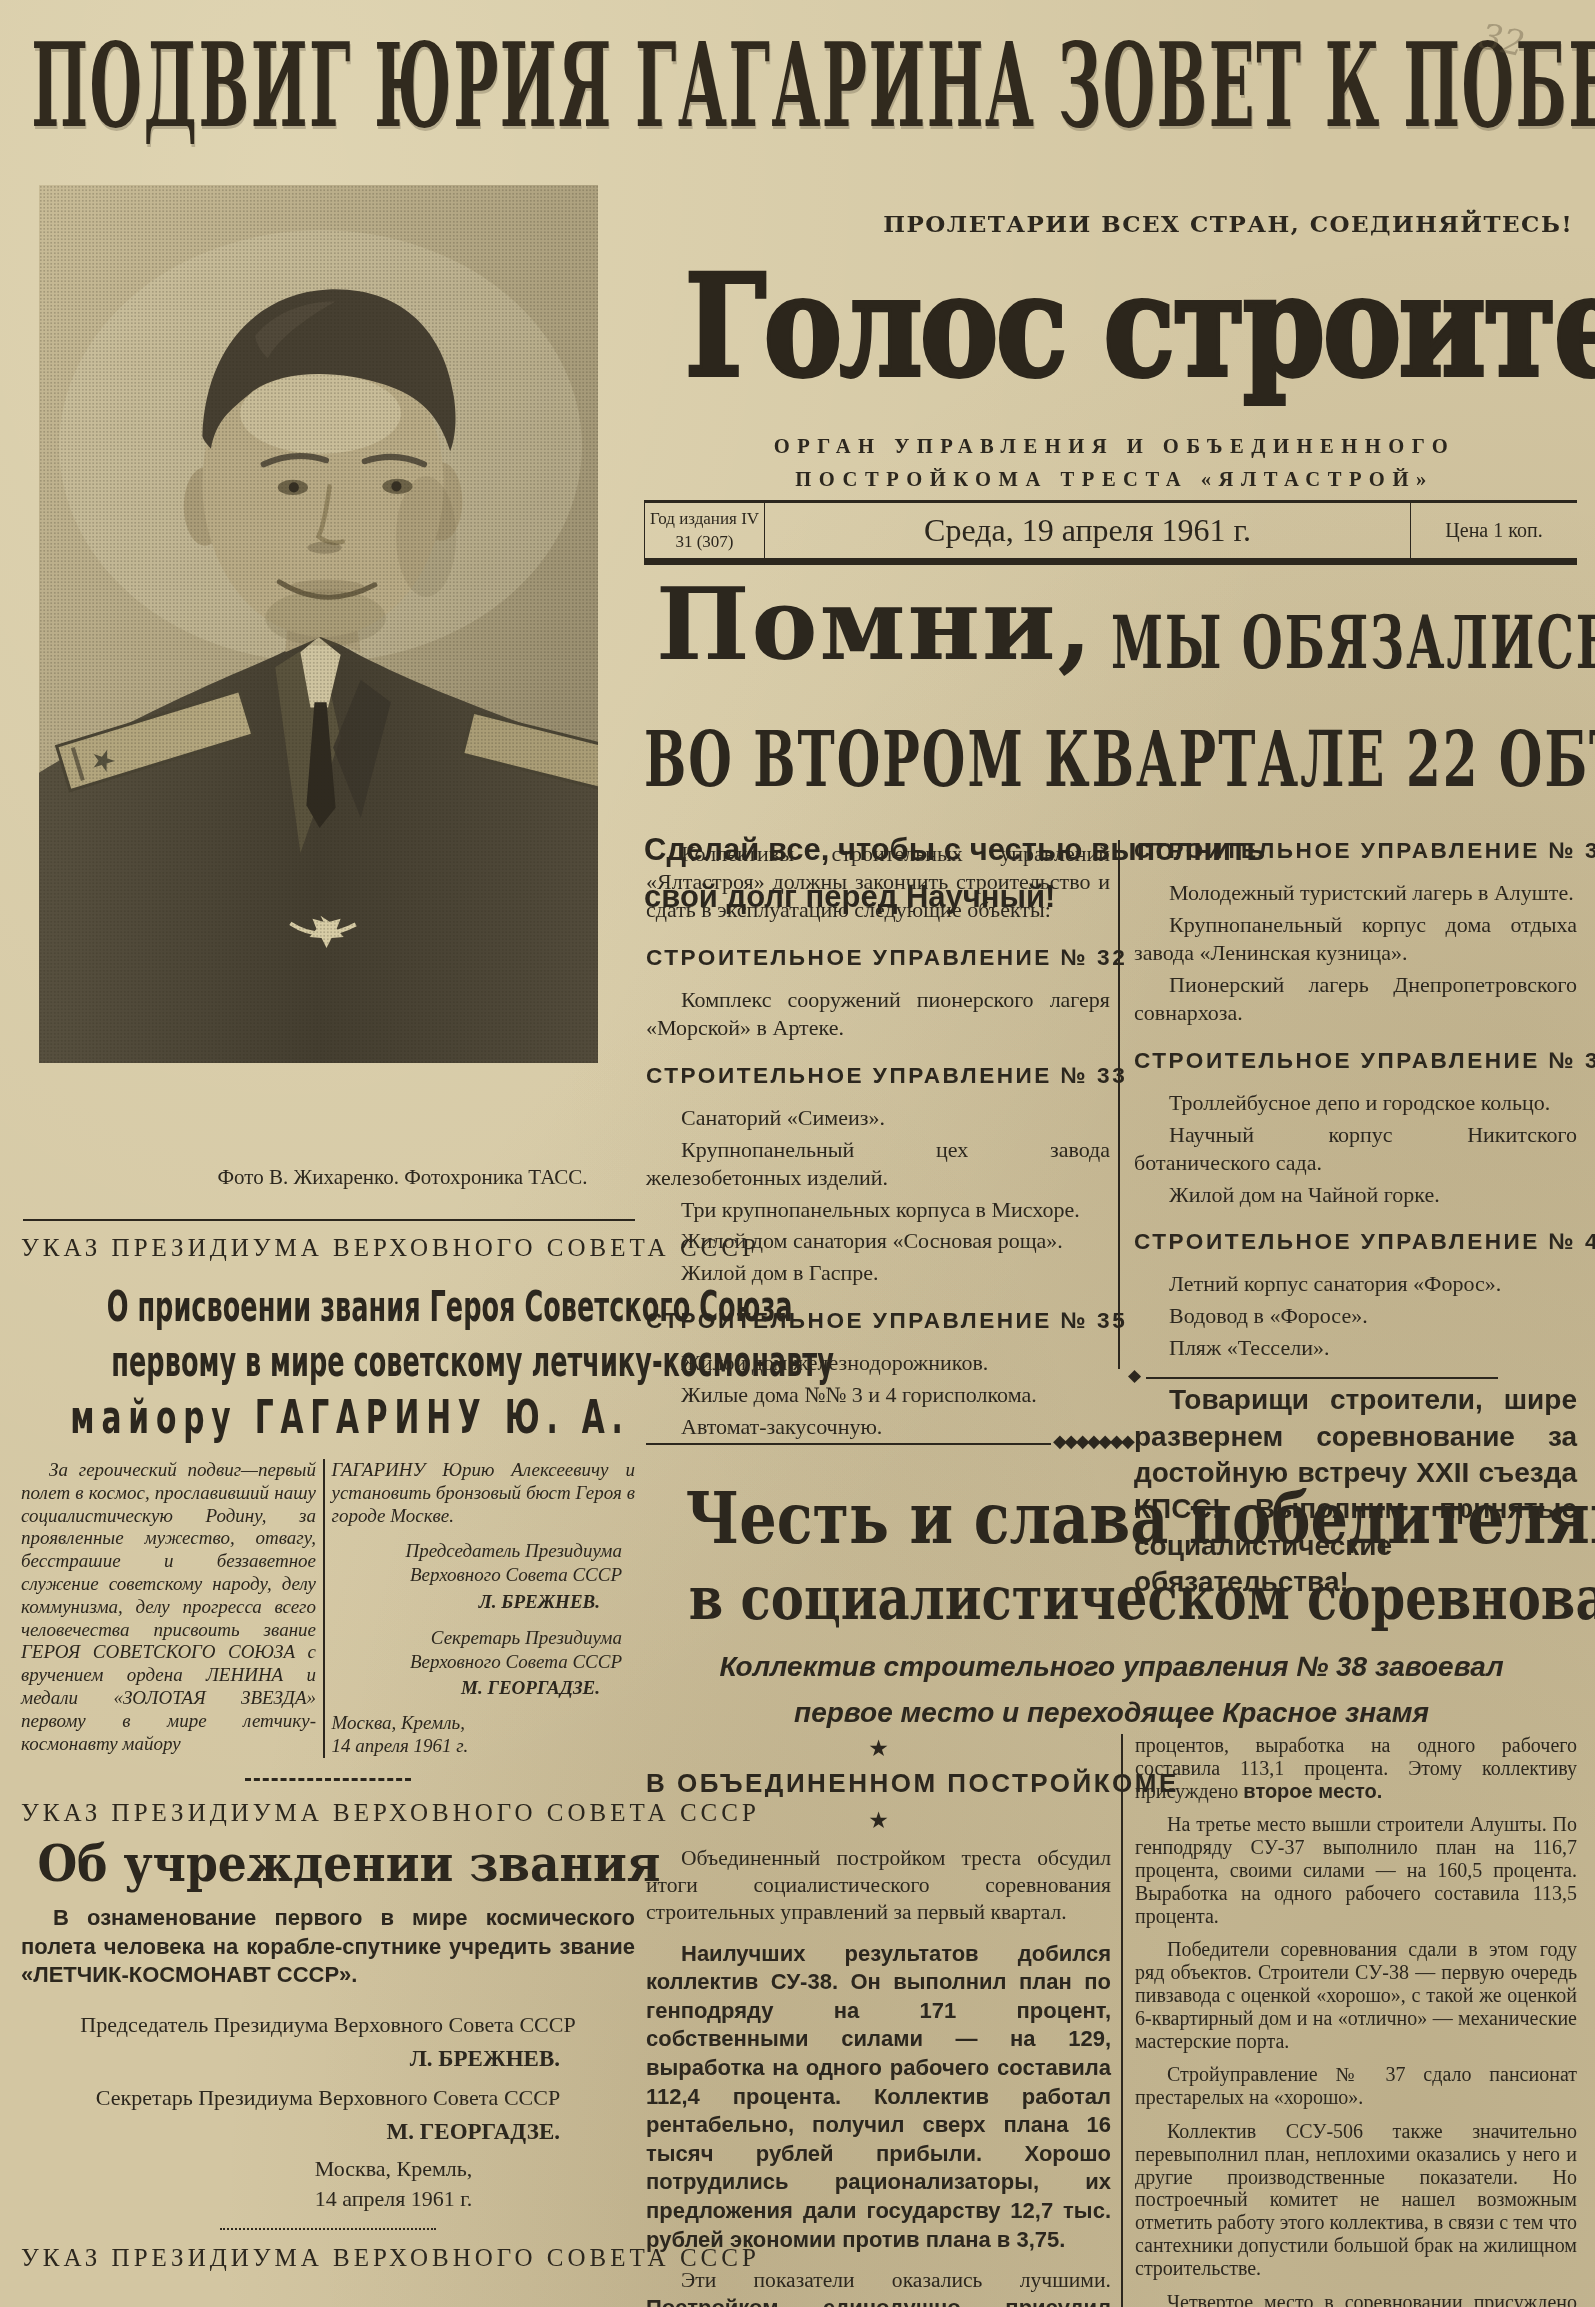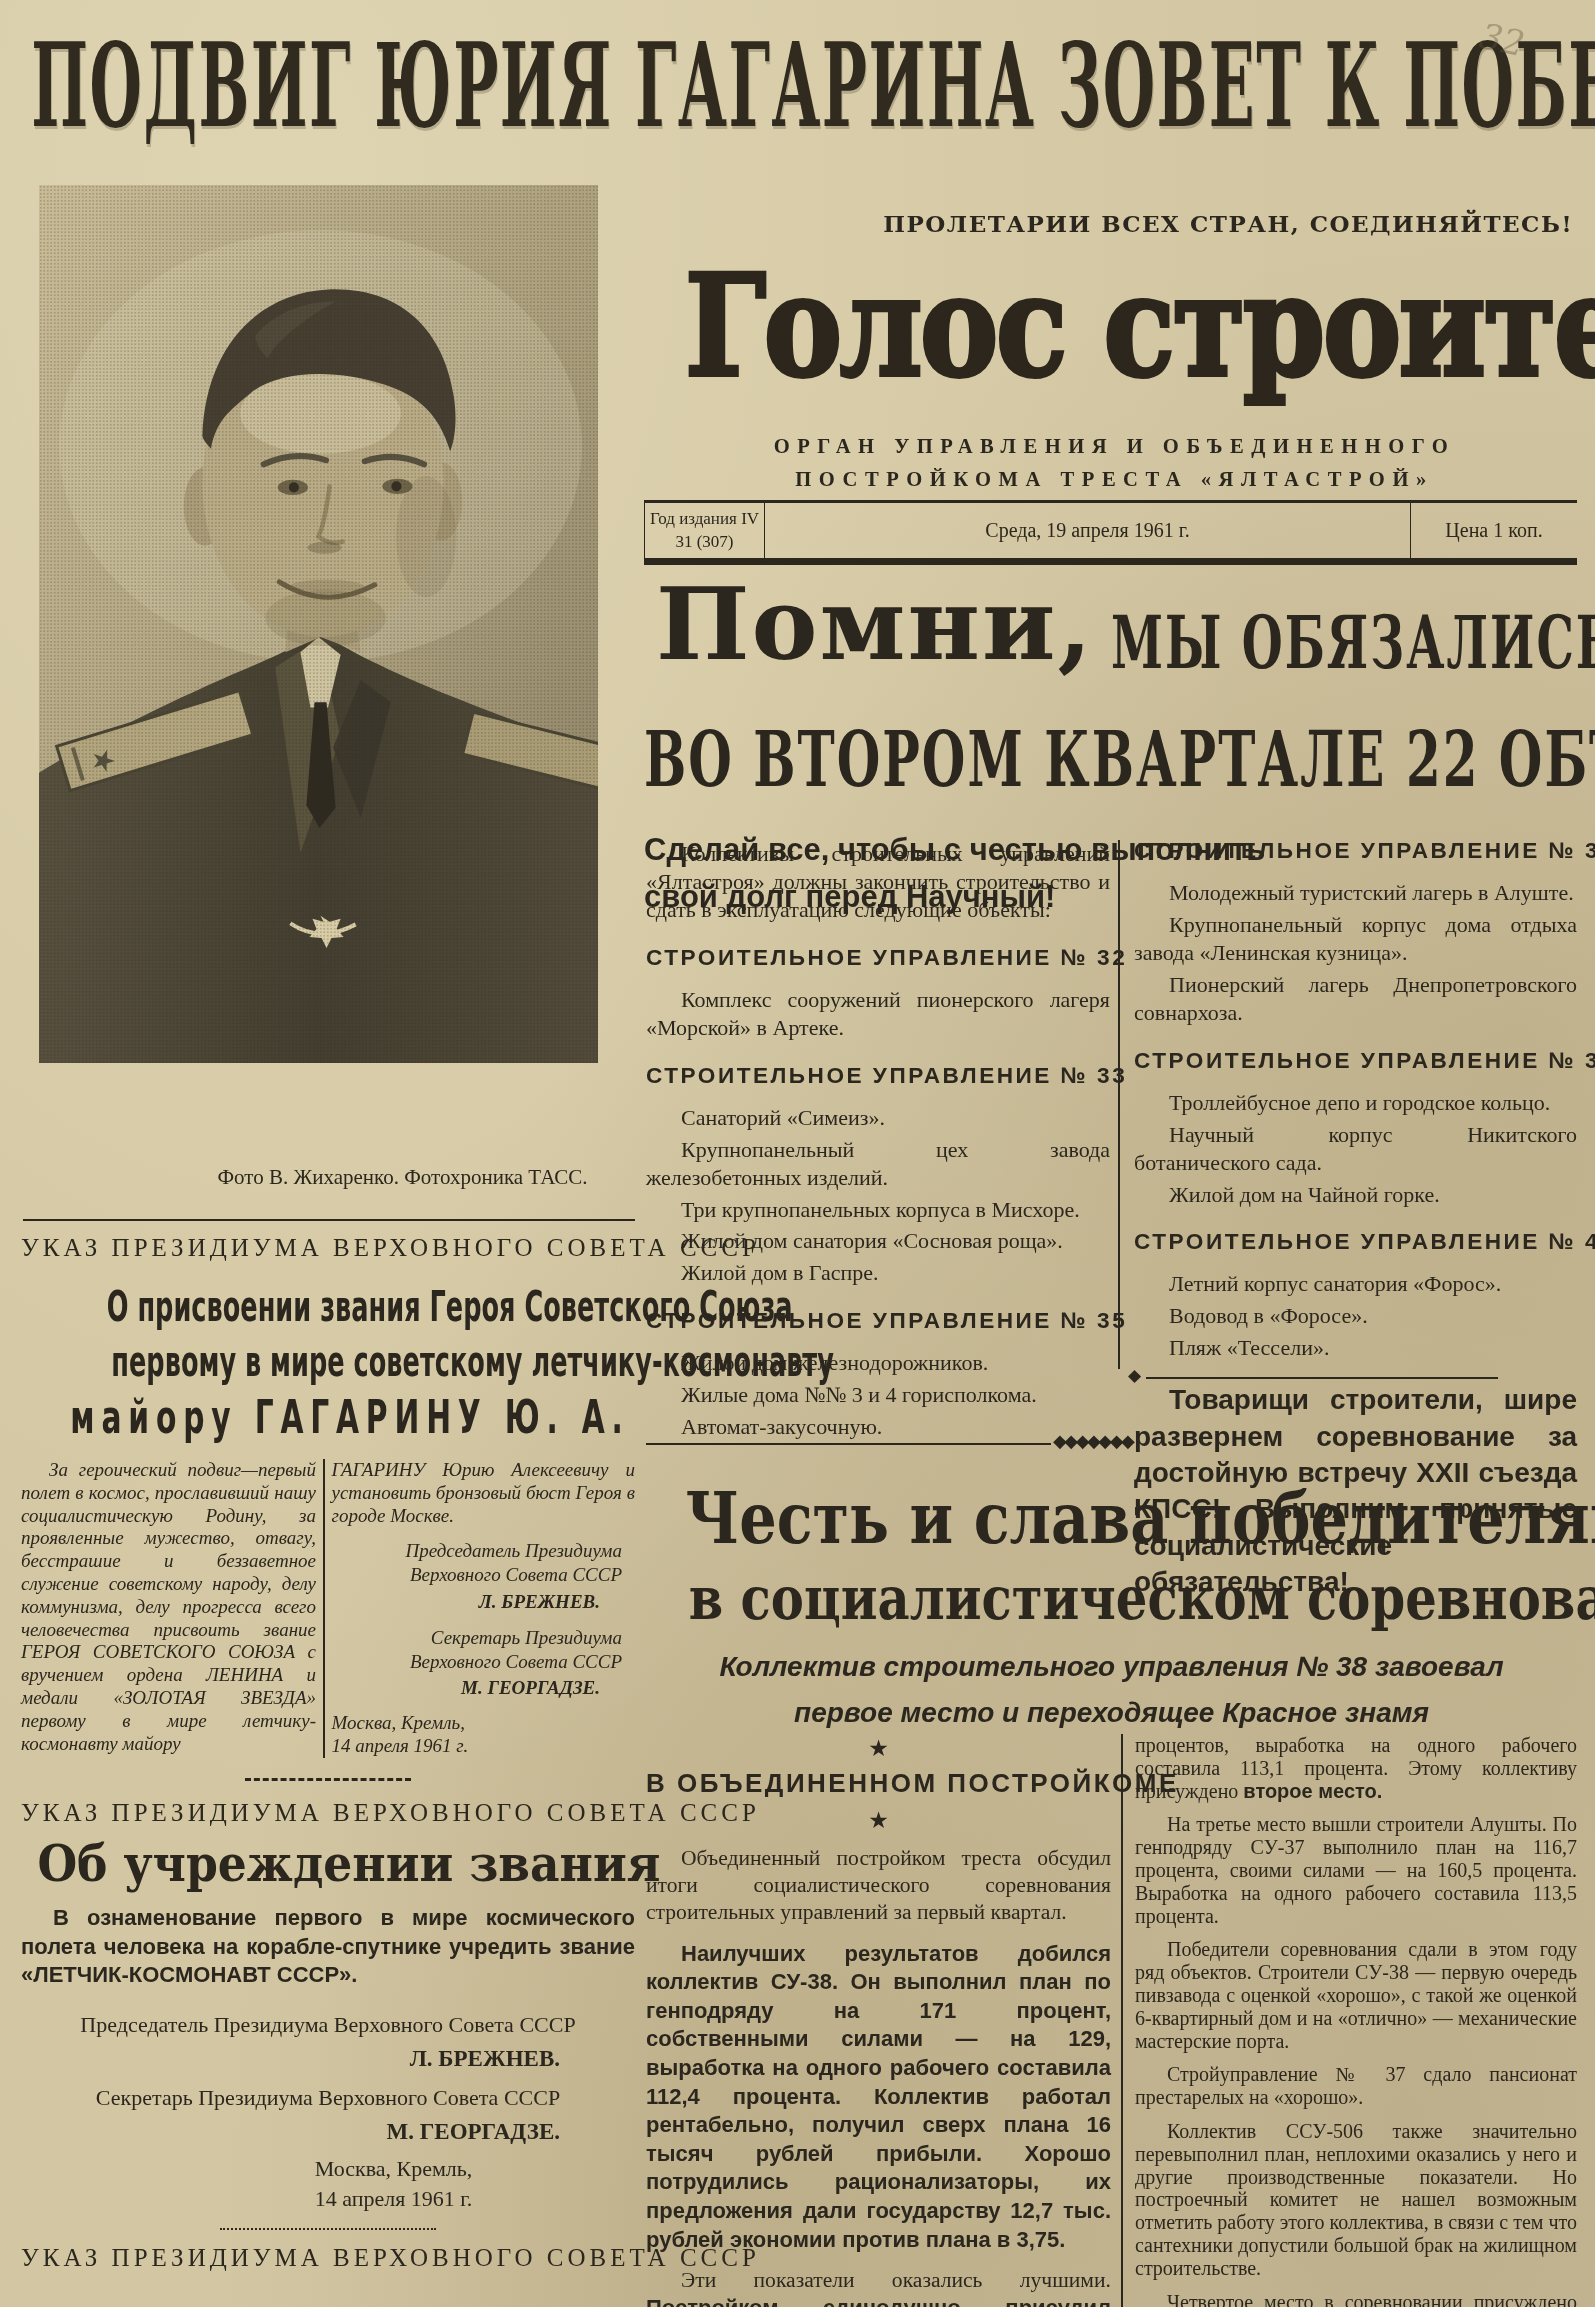"Среда, 19 апреля 1961 г." .dl-date { font-size: 20px -> 32px }
